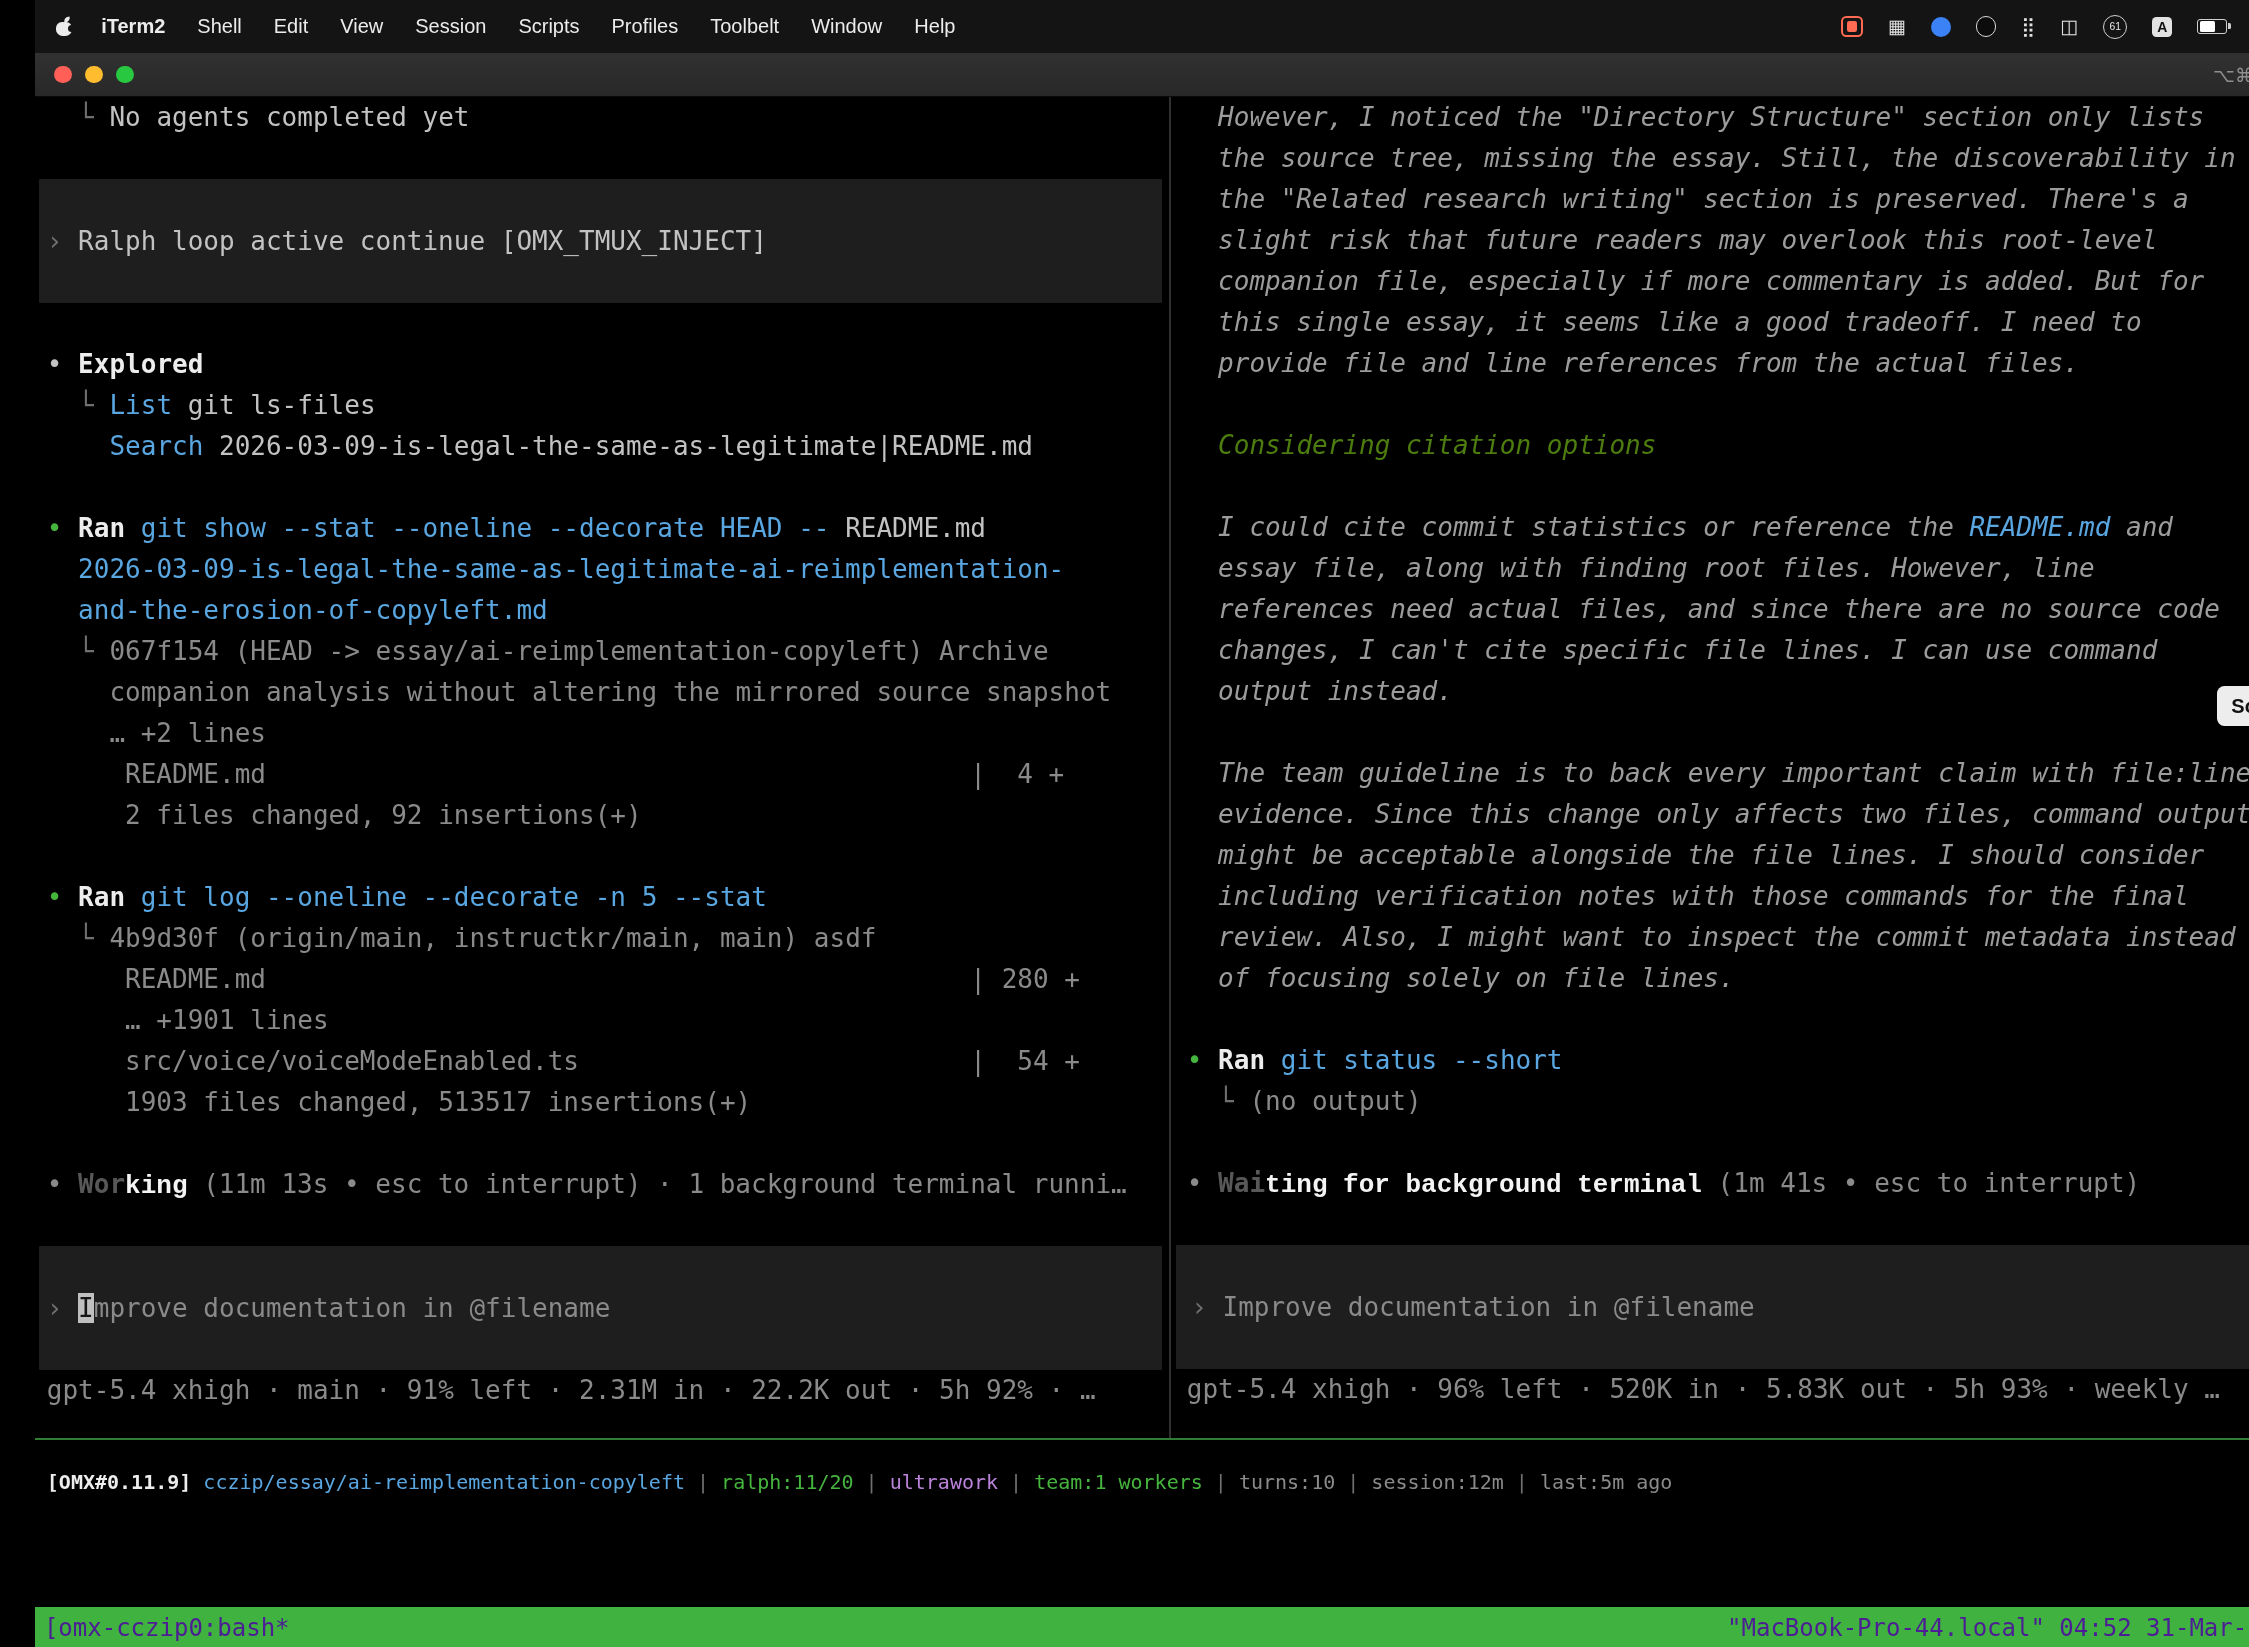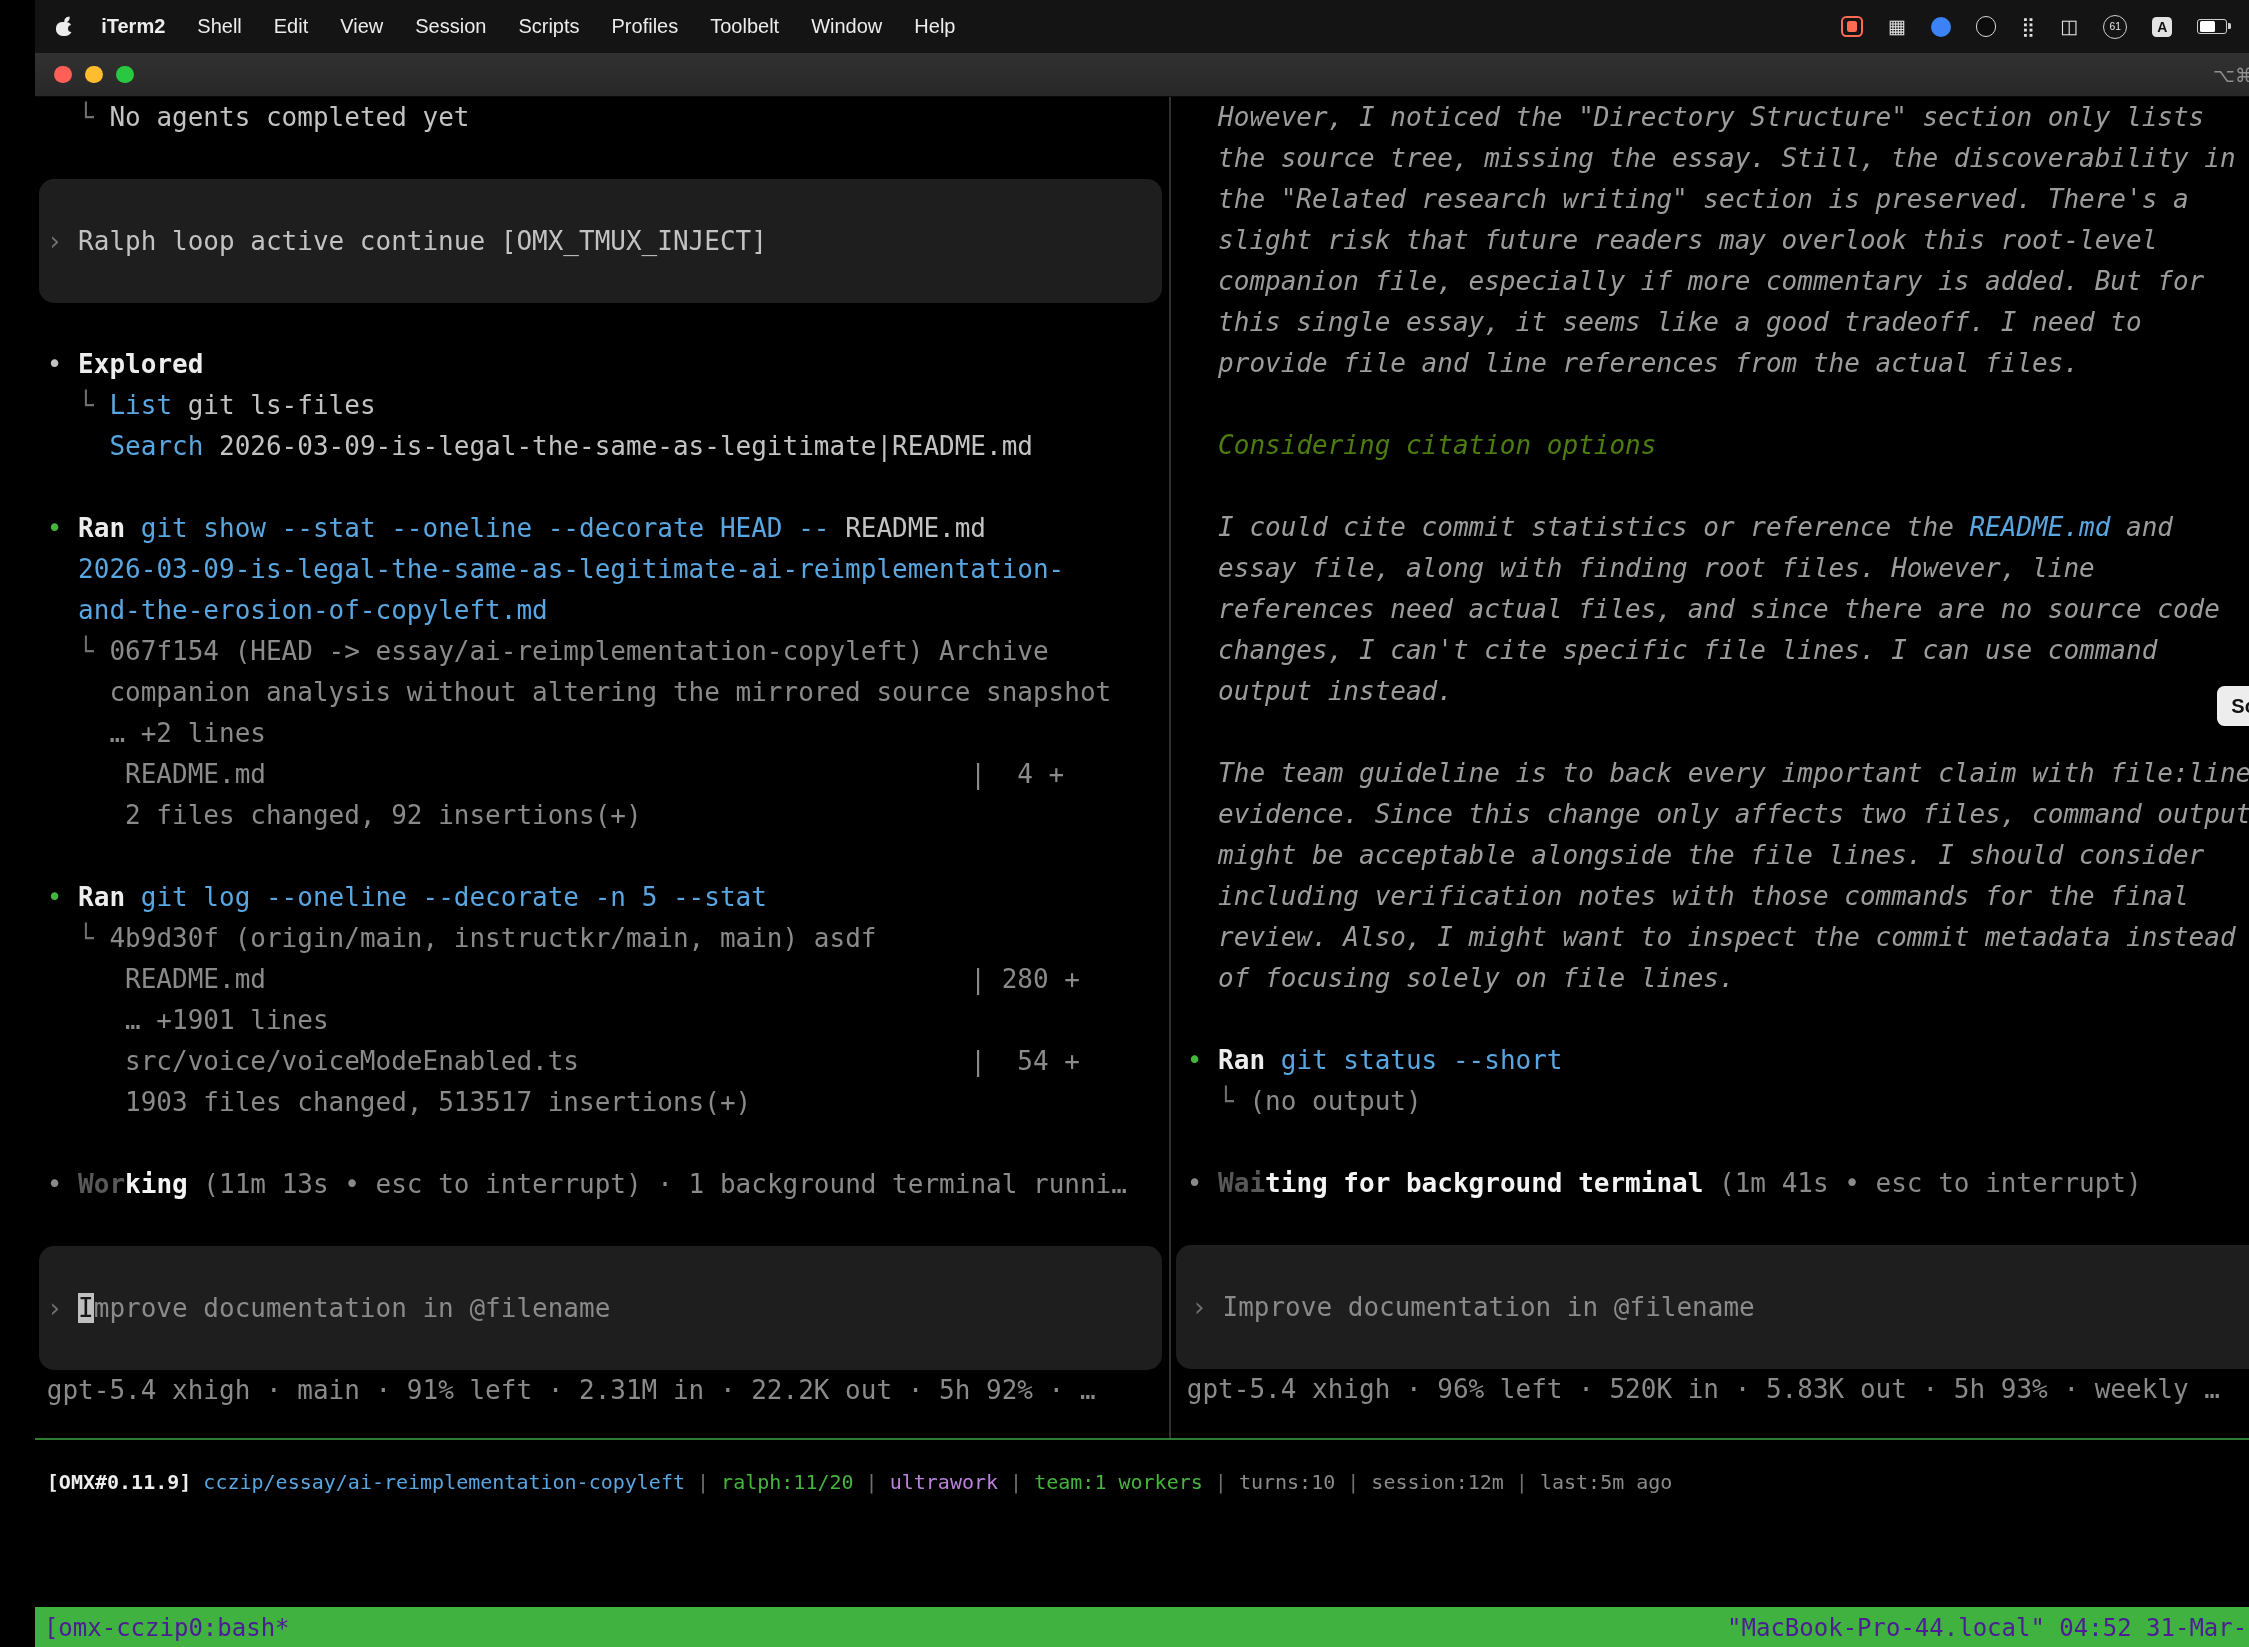"› Ralph loop active continue" .row.strip { border-radius: 15px -> 1px }
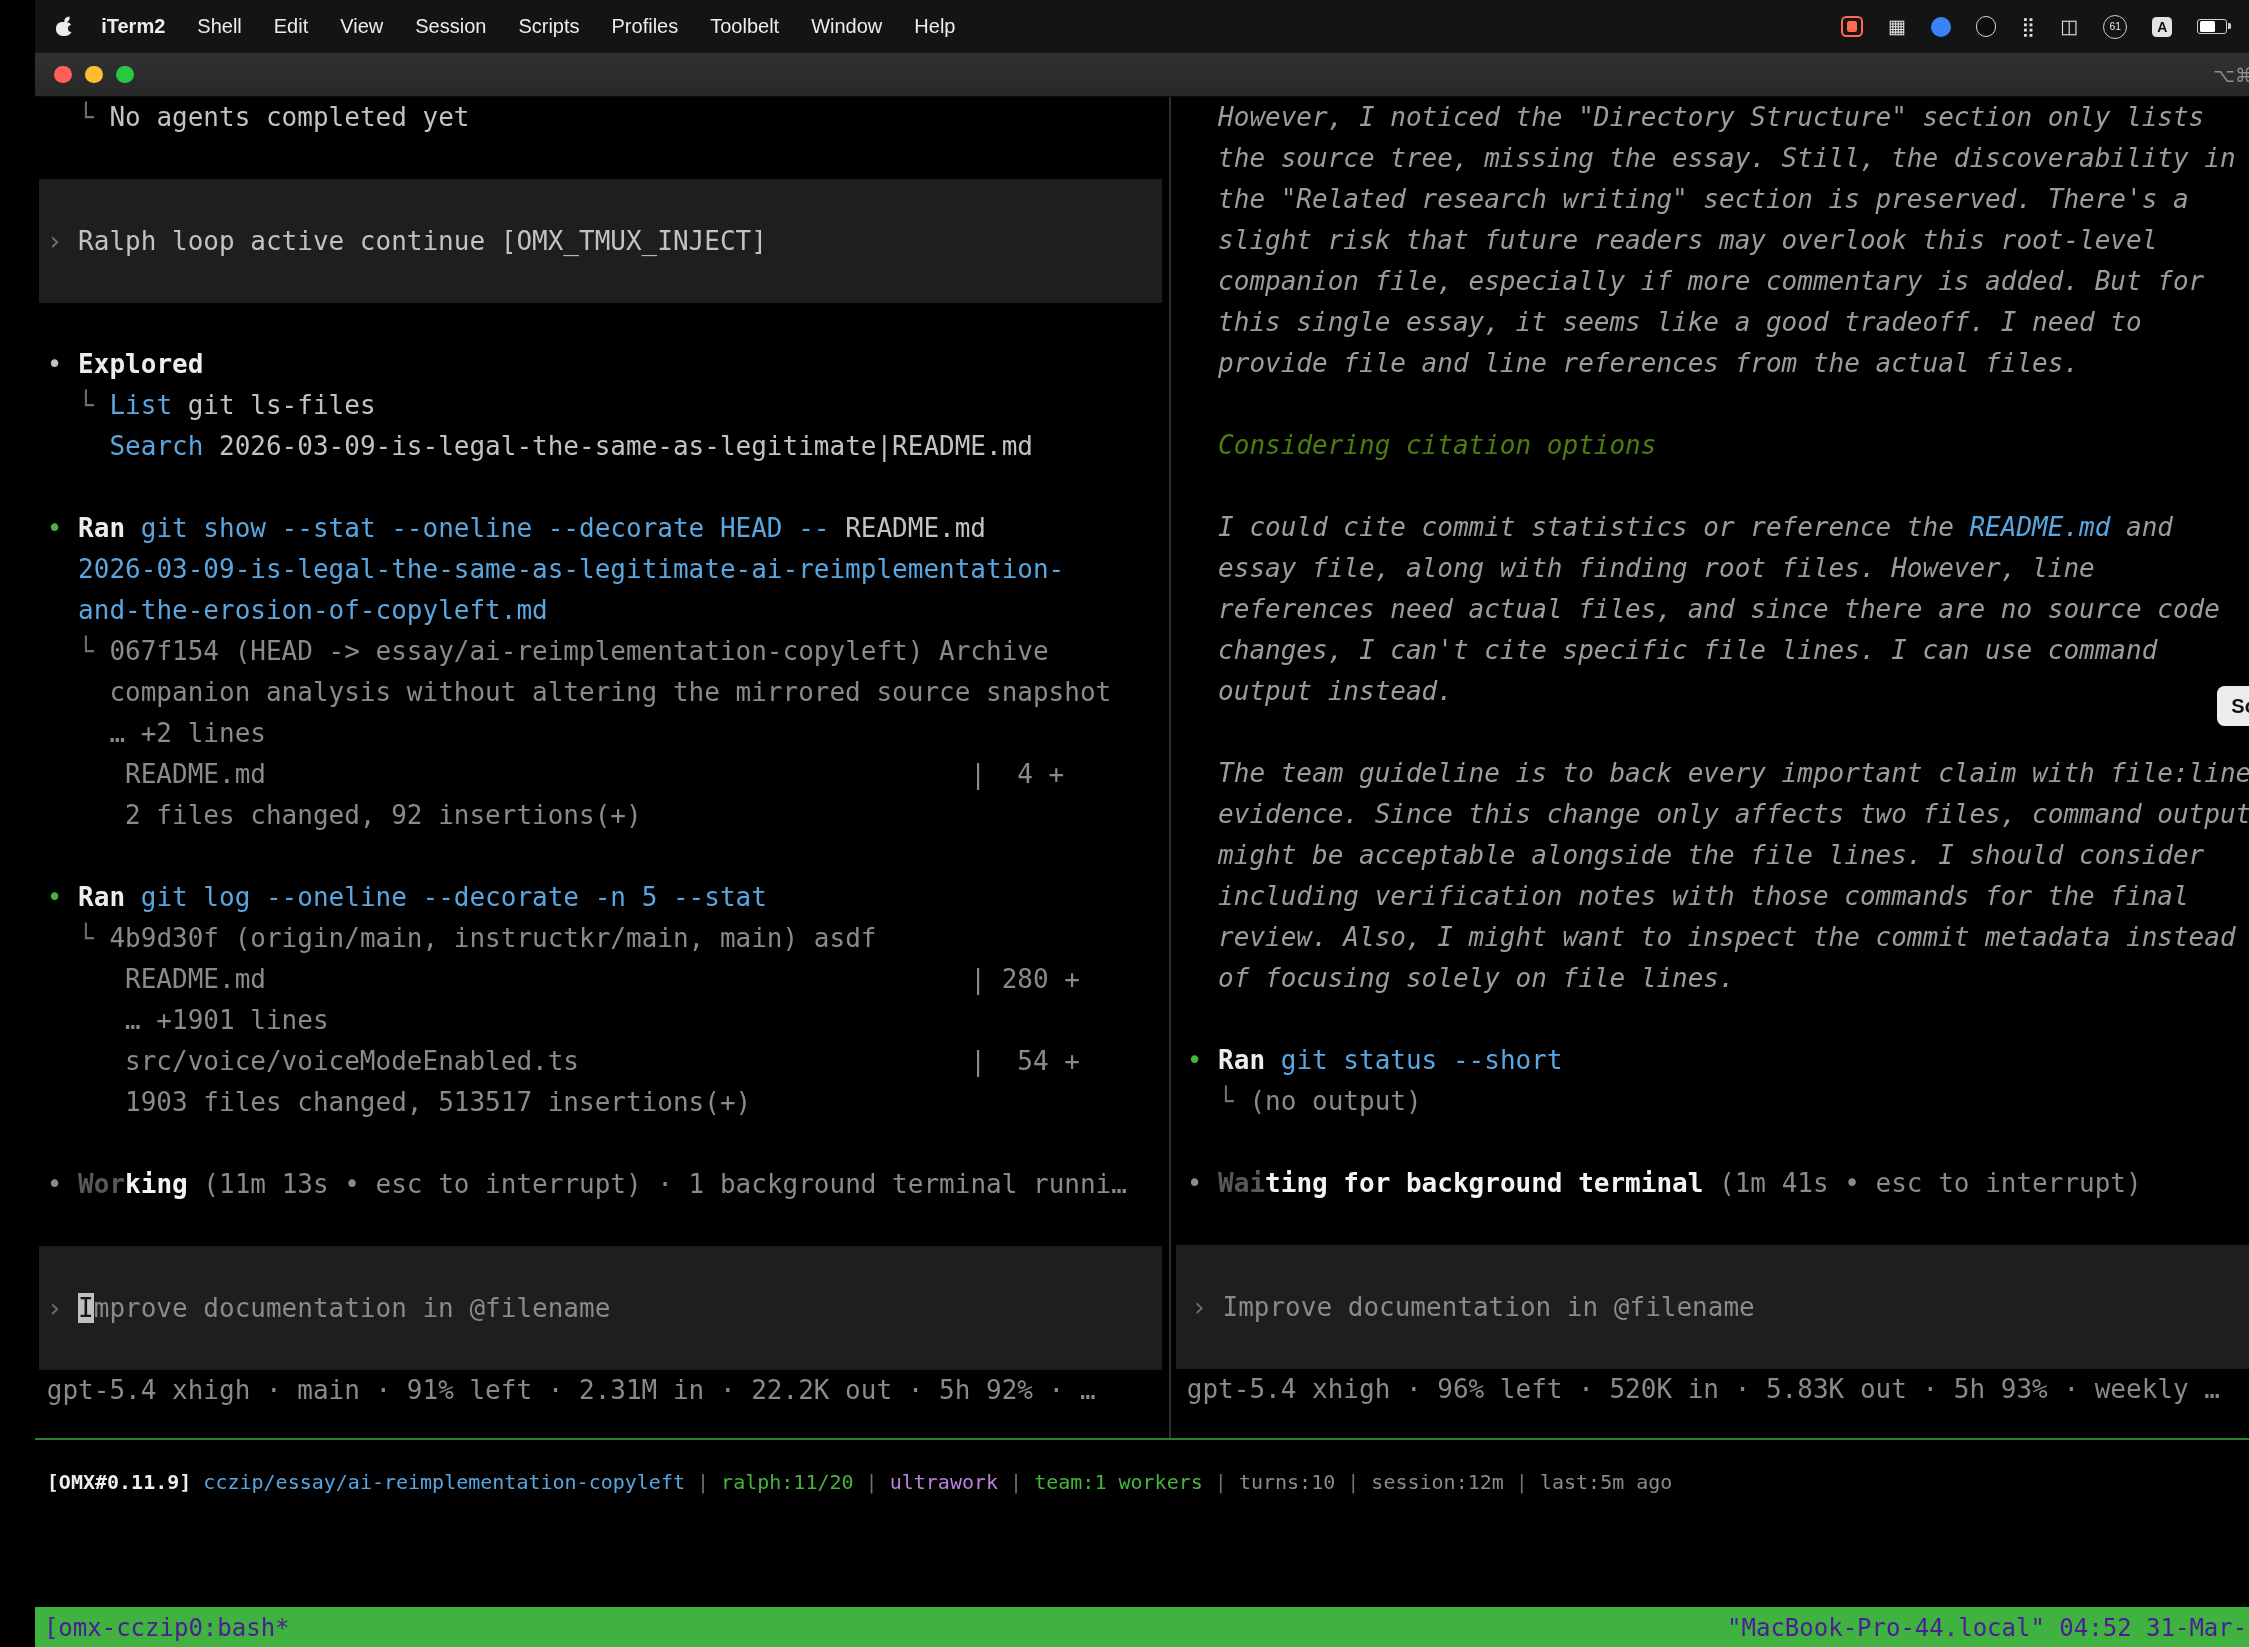"king" .s-sb { font-family: none -> Liberation Mono, monospace }
